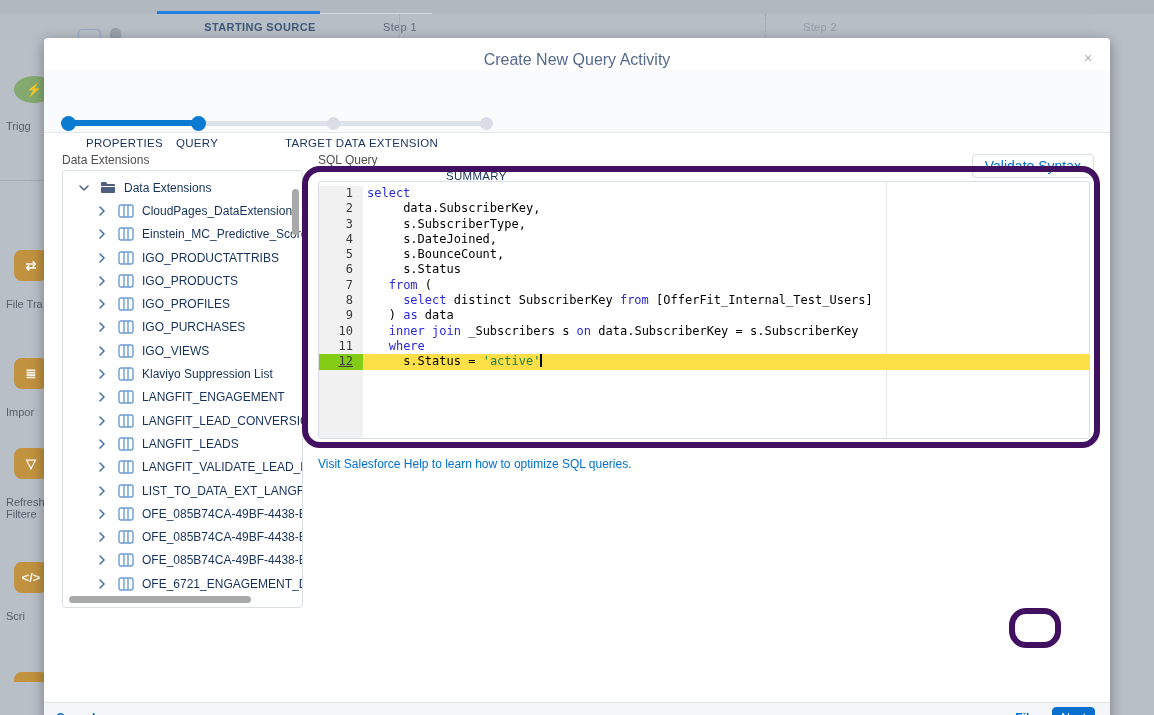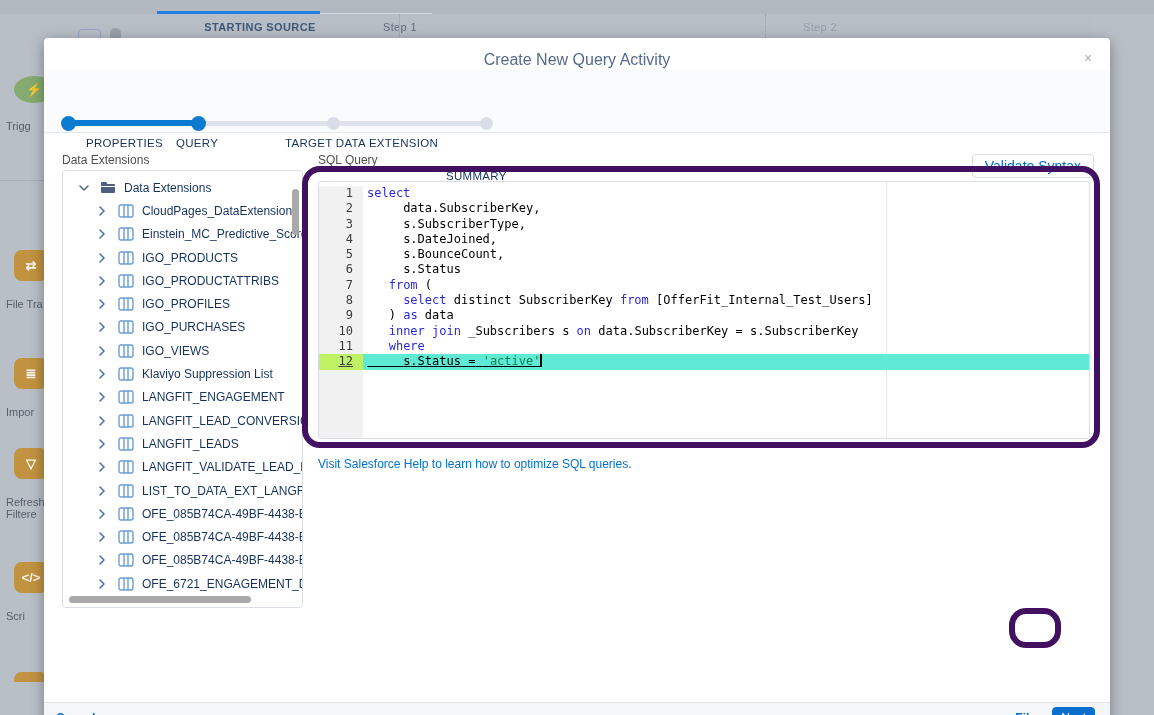"IGO_PRODUCTS" div.tree-row { order: before "IGO_PRODUCTATTRIBS" -> after "IGO_PRODUCTATTRIBS" }
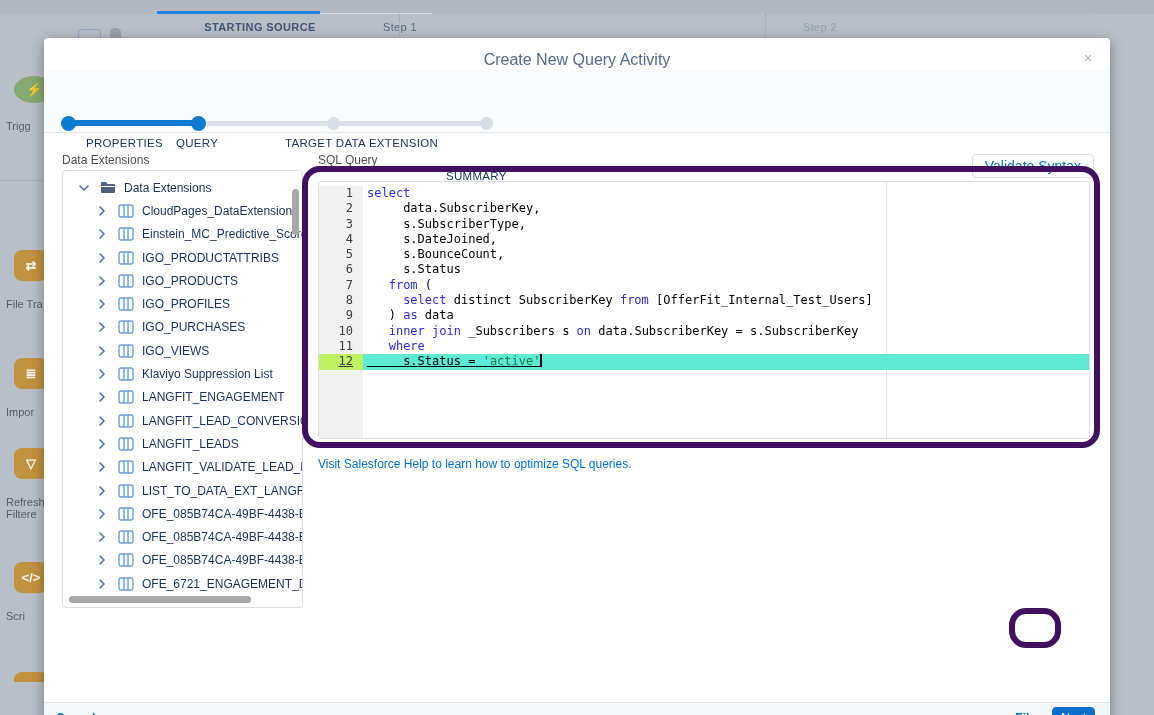"12" .code-row.active .gutter-cell { background: #bef264 -> #84cc16 }
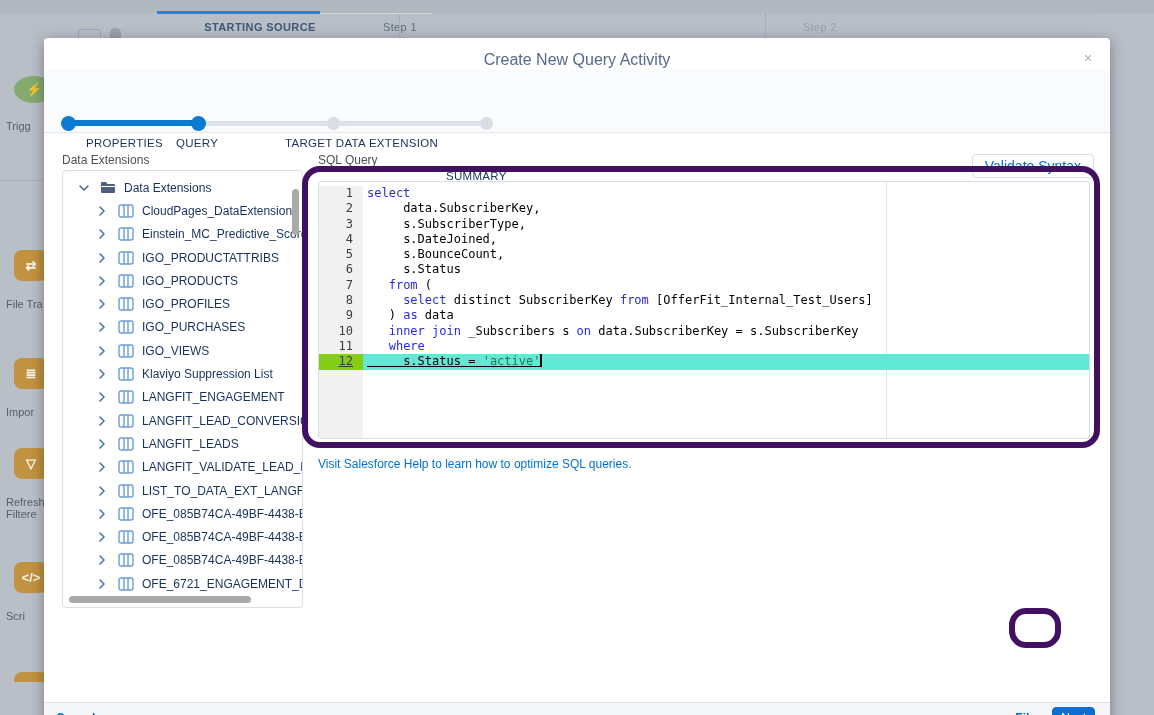"s.Status = 'active'" .code-row.active .code-cell { background: #5eead4 -> #fde047; text-decoration: underline -> none }
